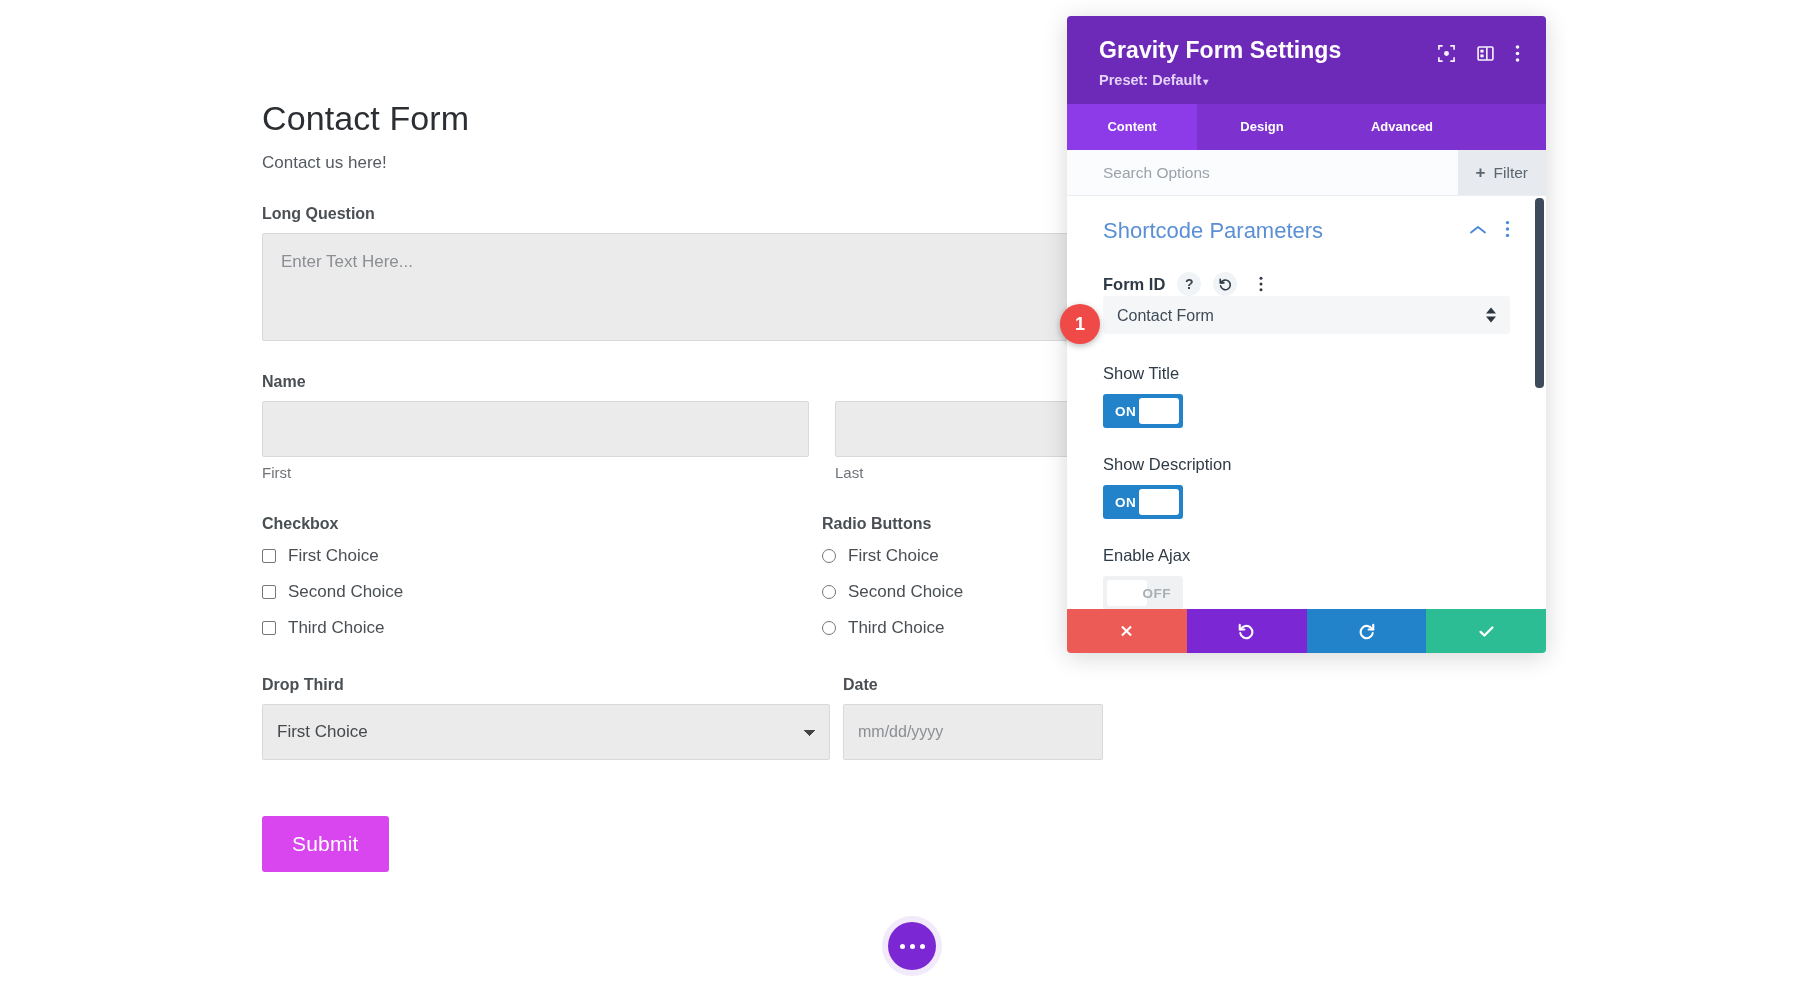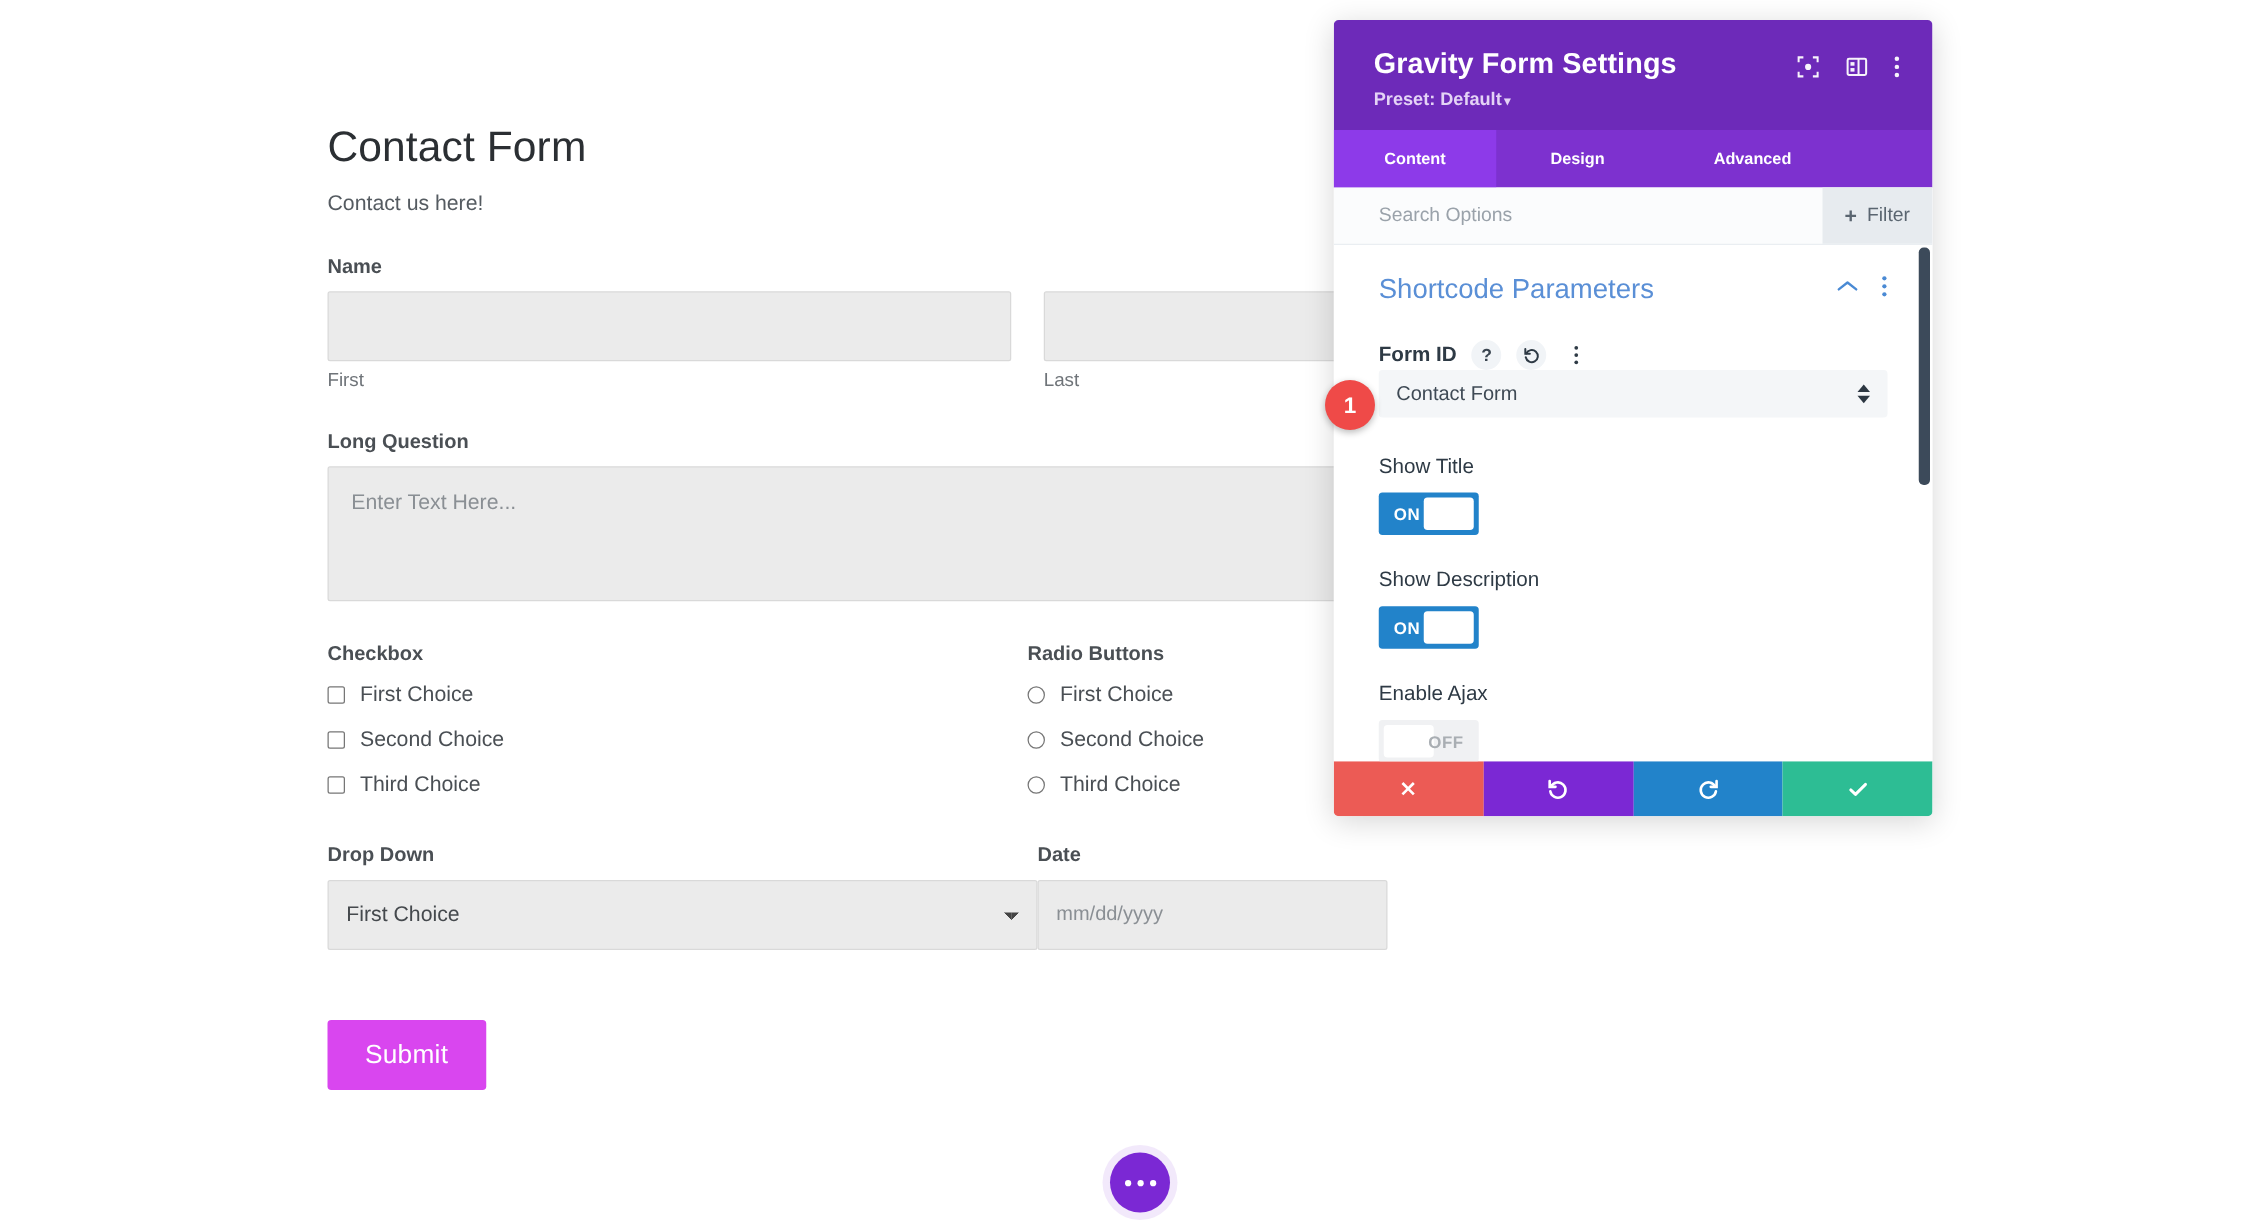"Name" div.field-block { order: before "Long Question" -> after "Long Question" }
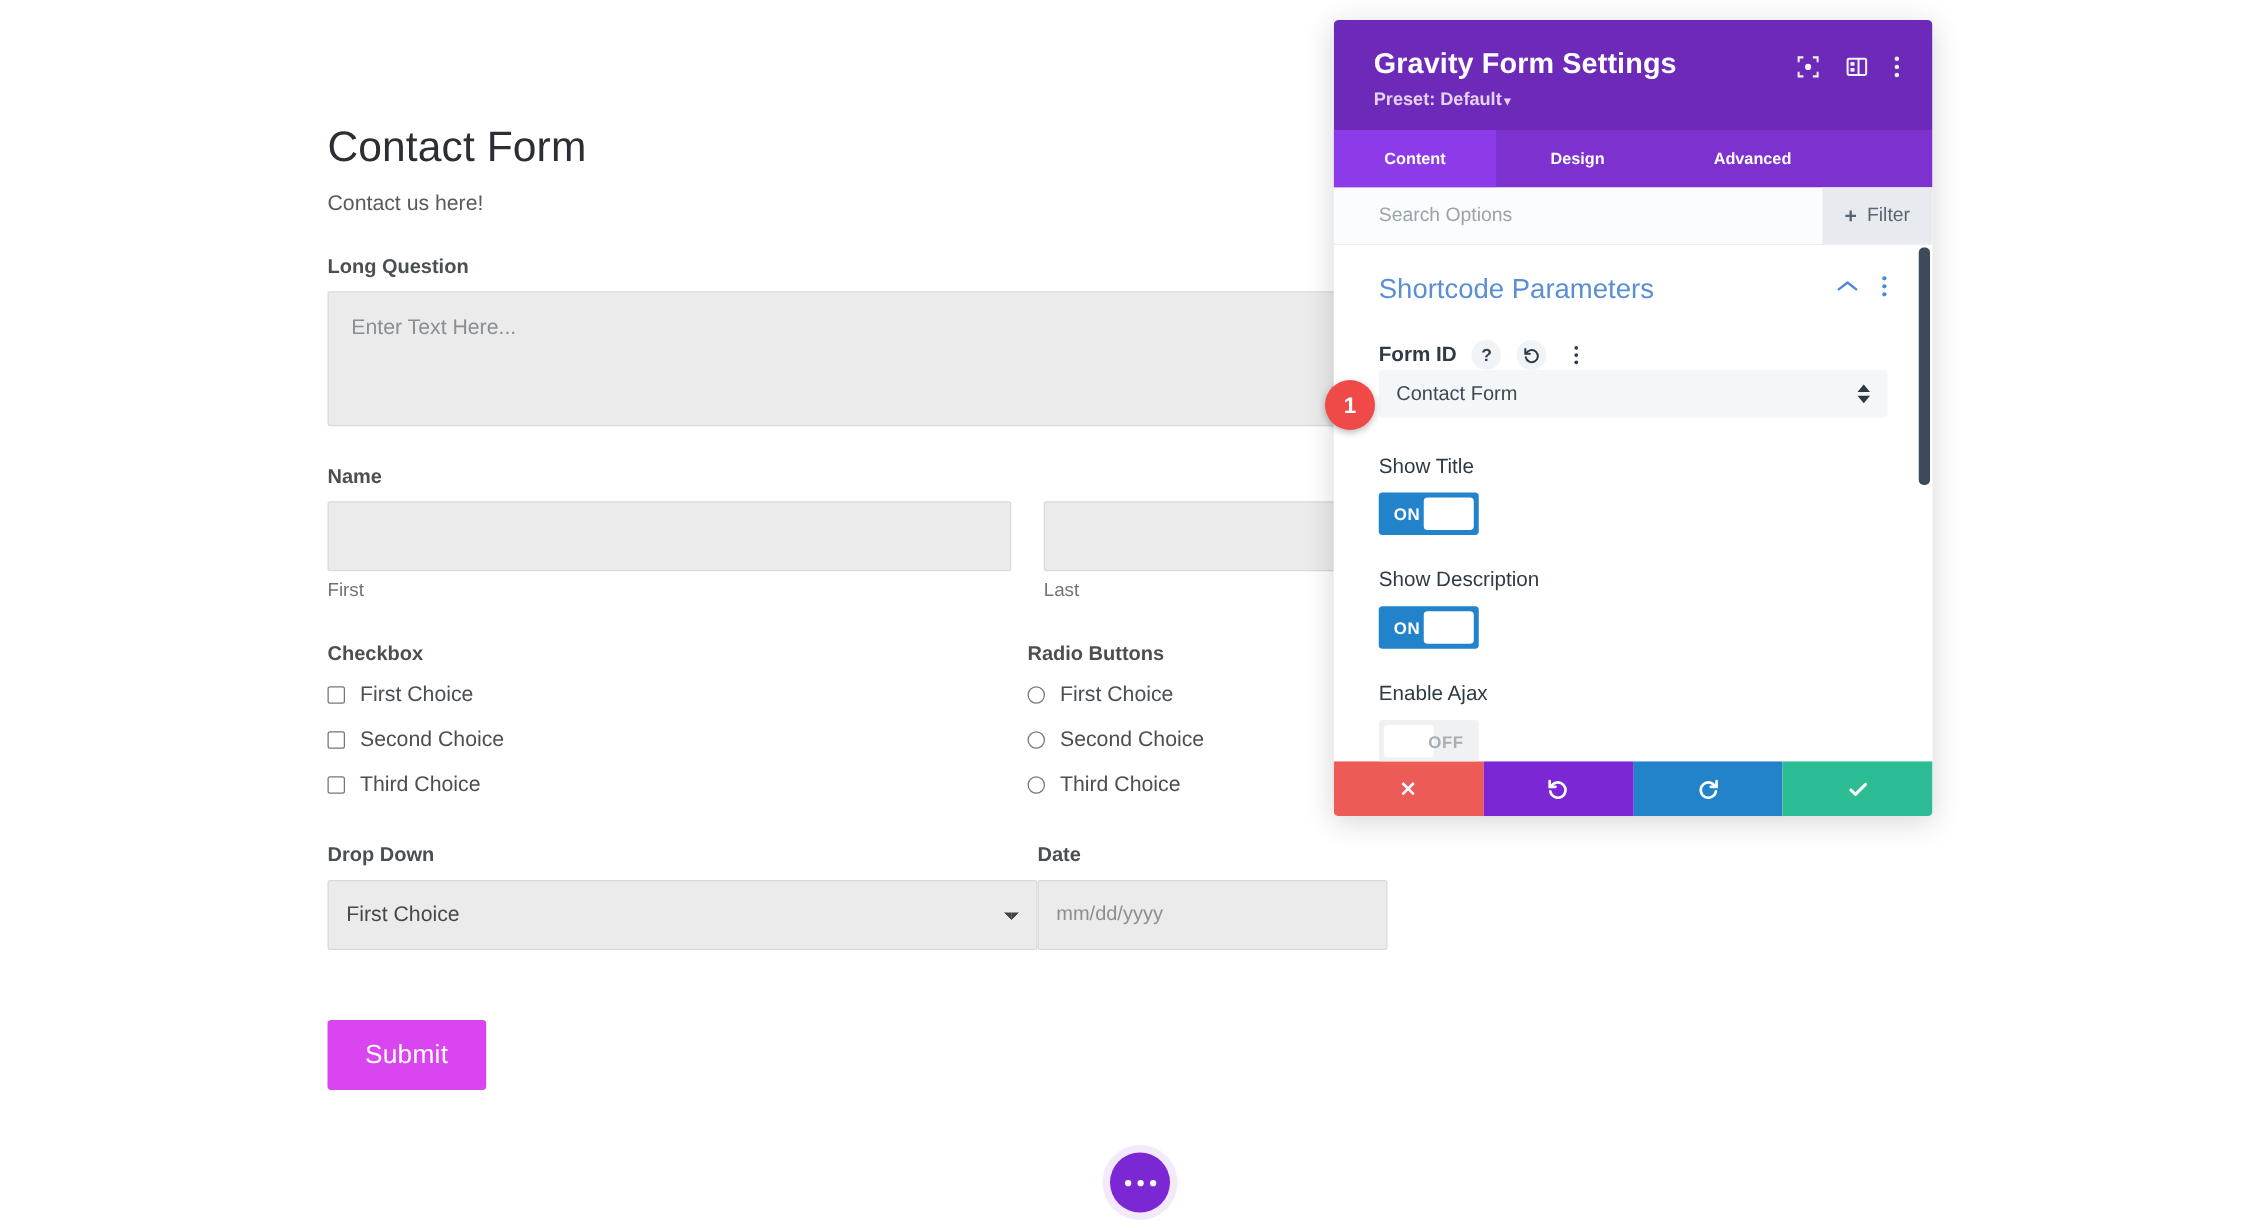"Drop Down" span.field-label { text: Down -> Third }
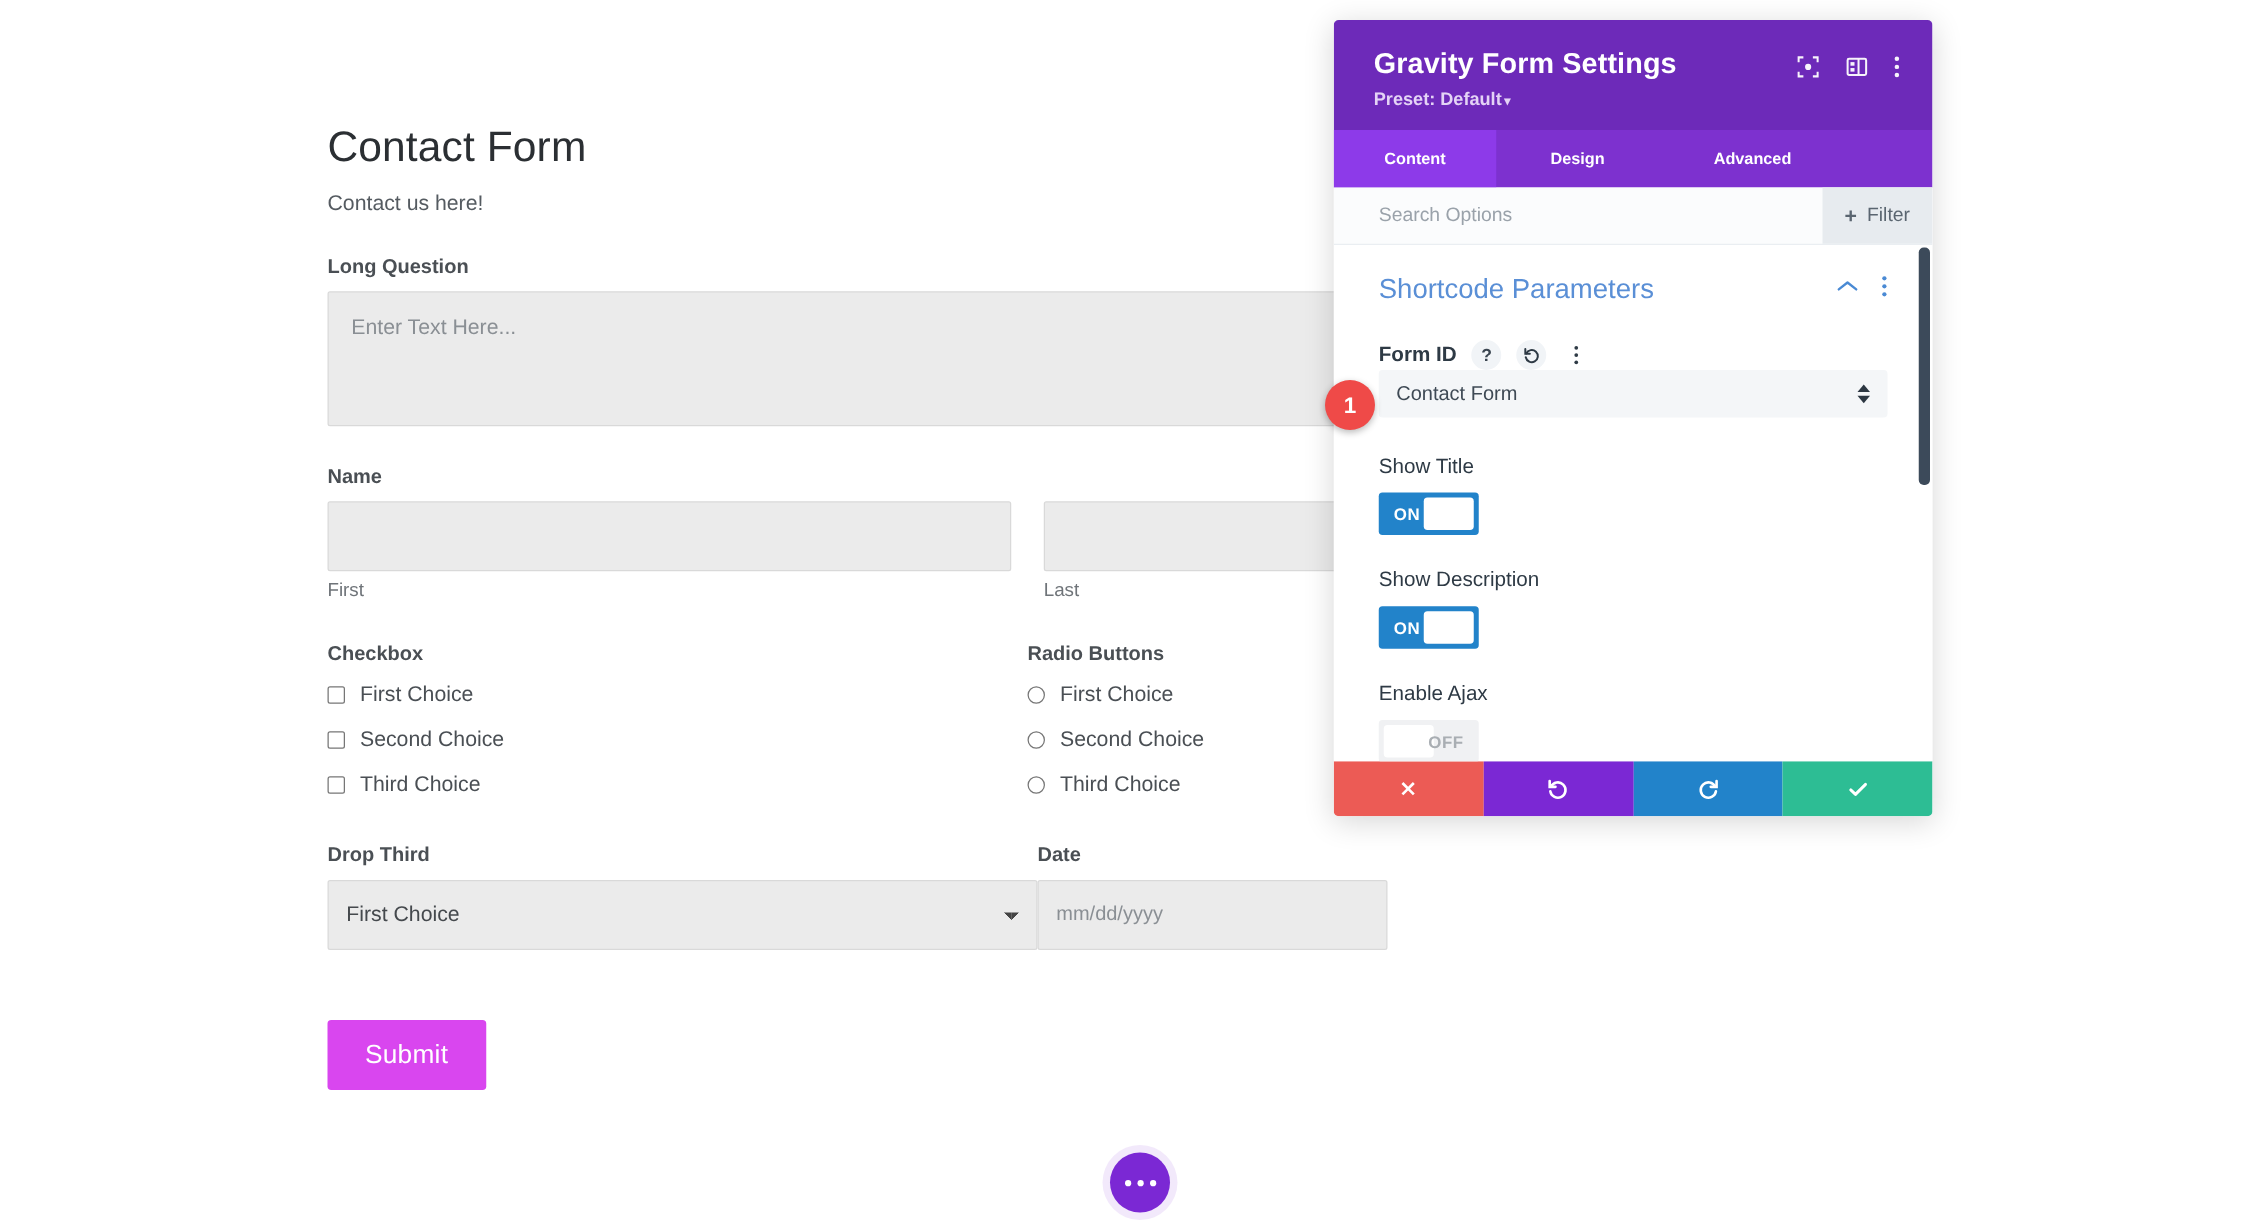"Date" .bc-right { margin-left: 0 -> 13px; width: 280px -> 260px }
